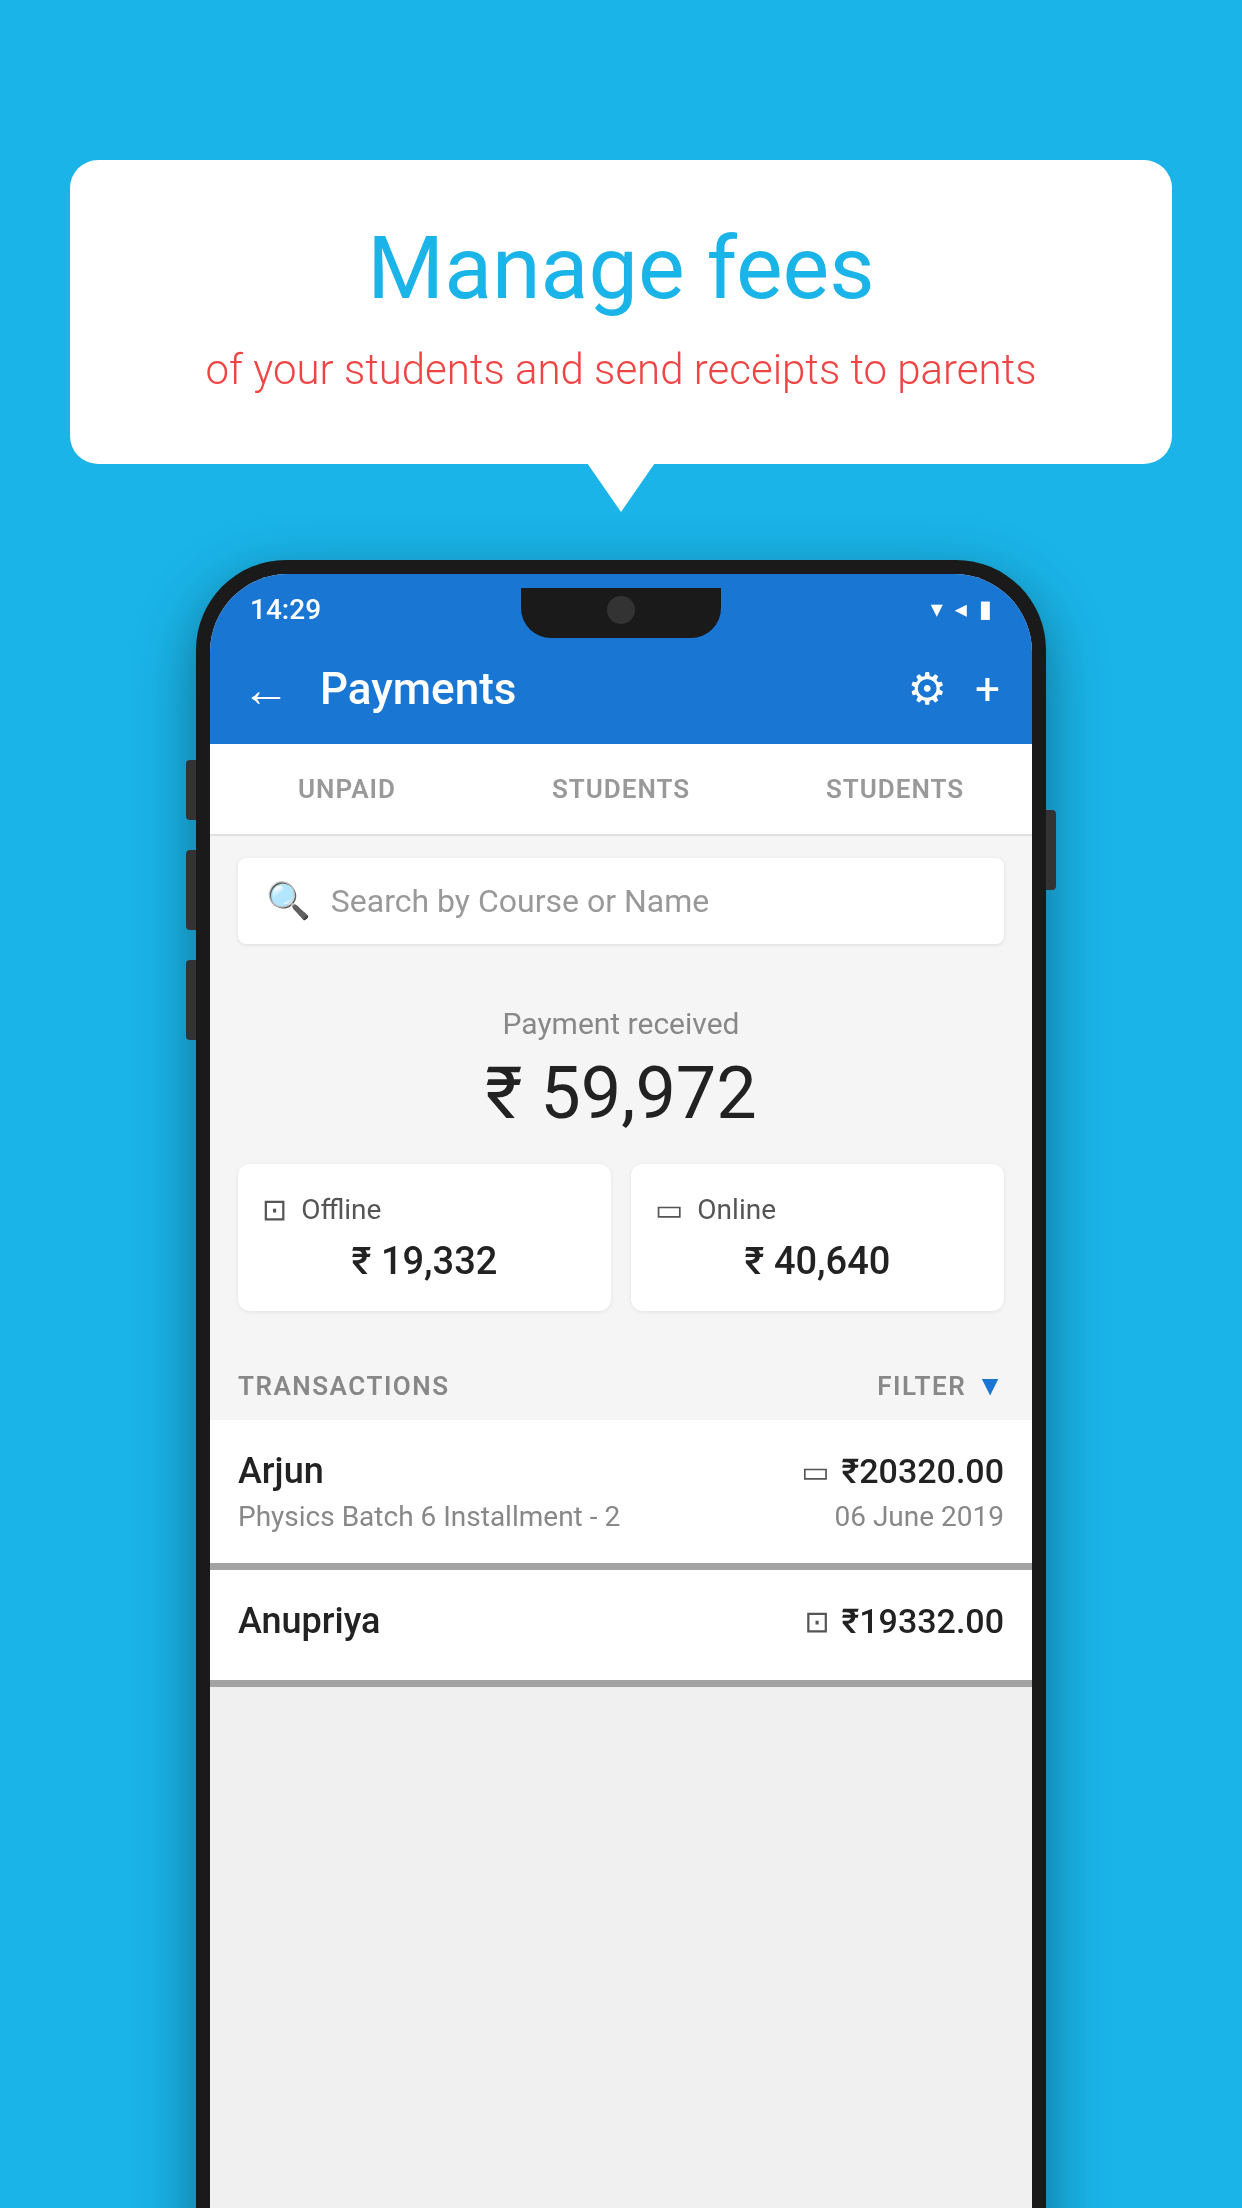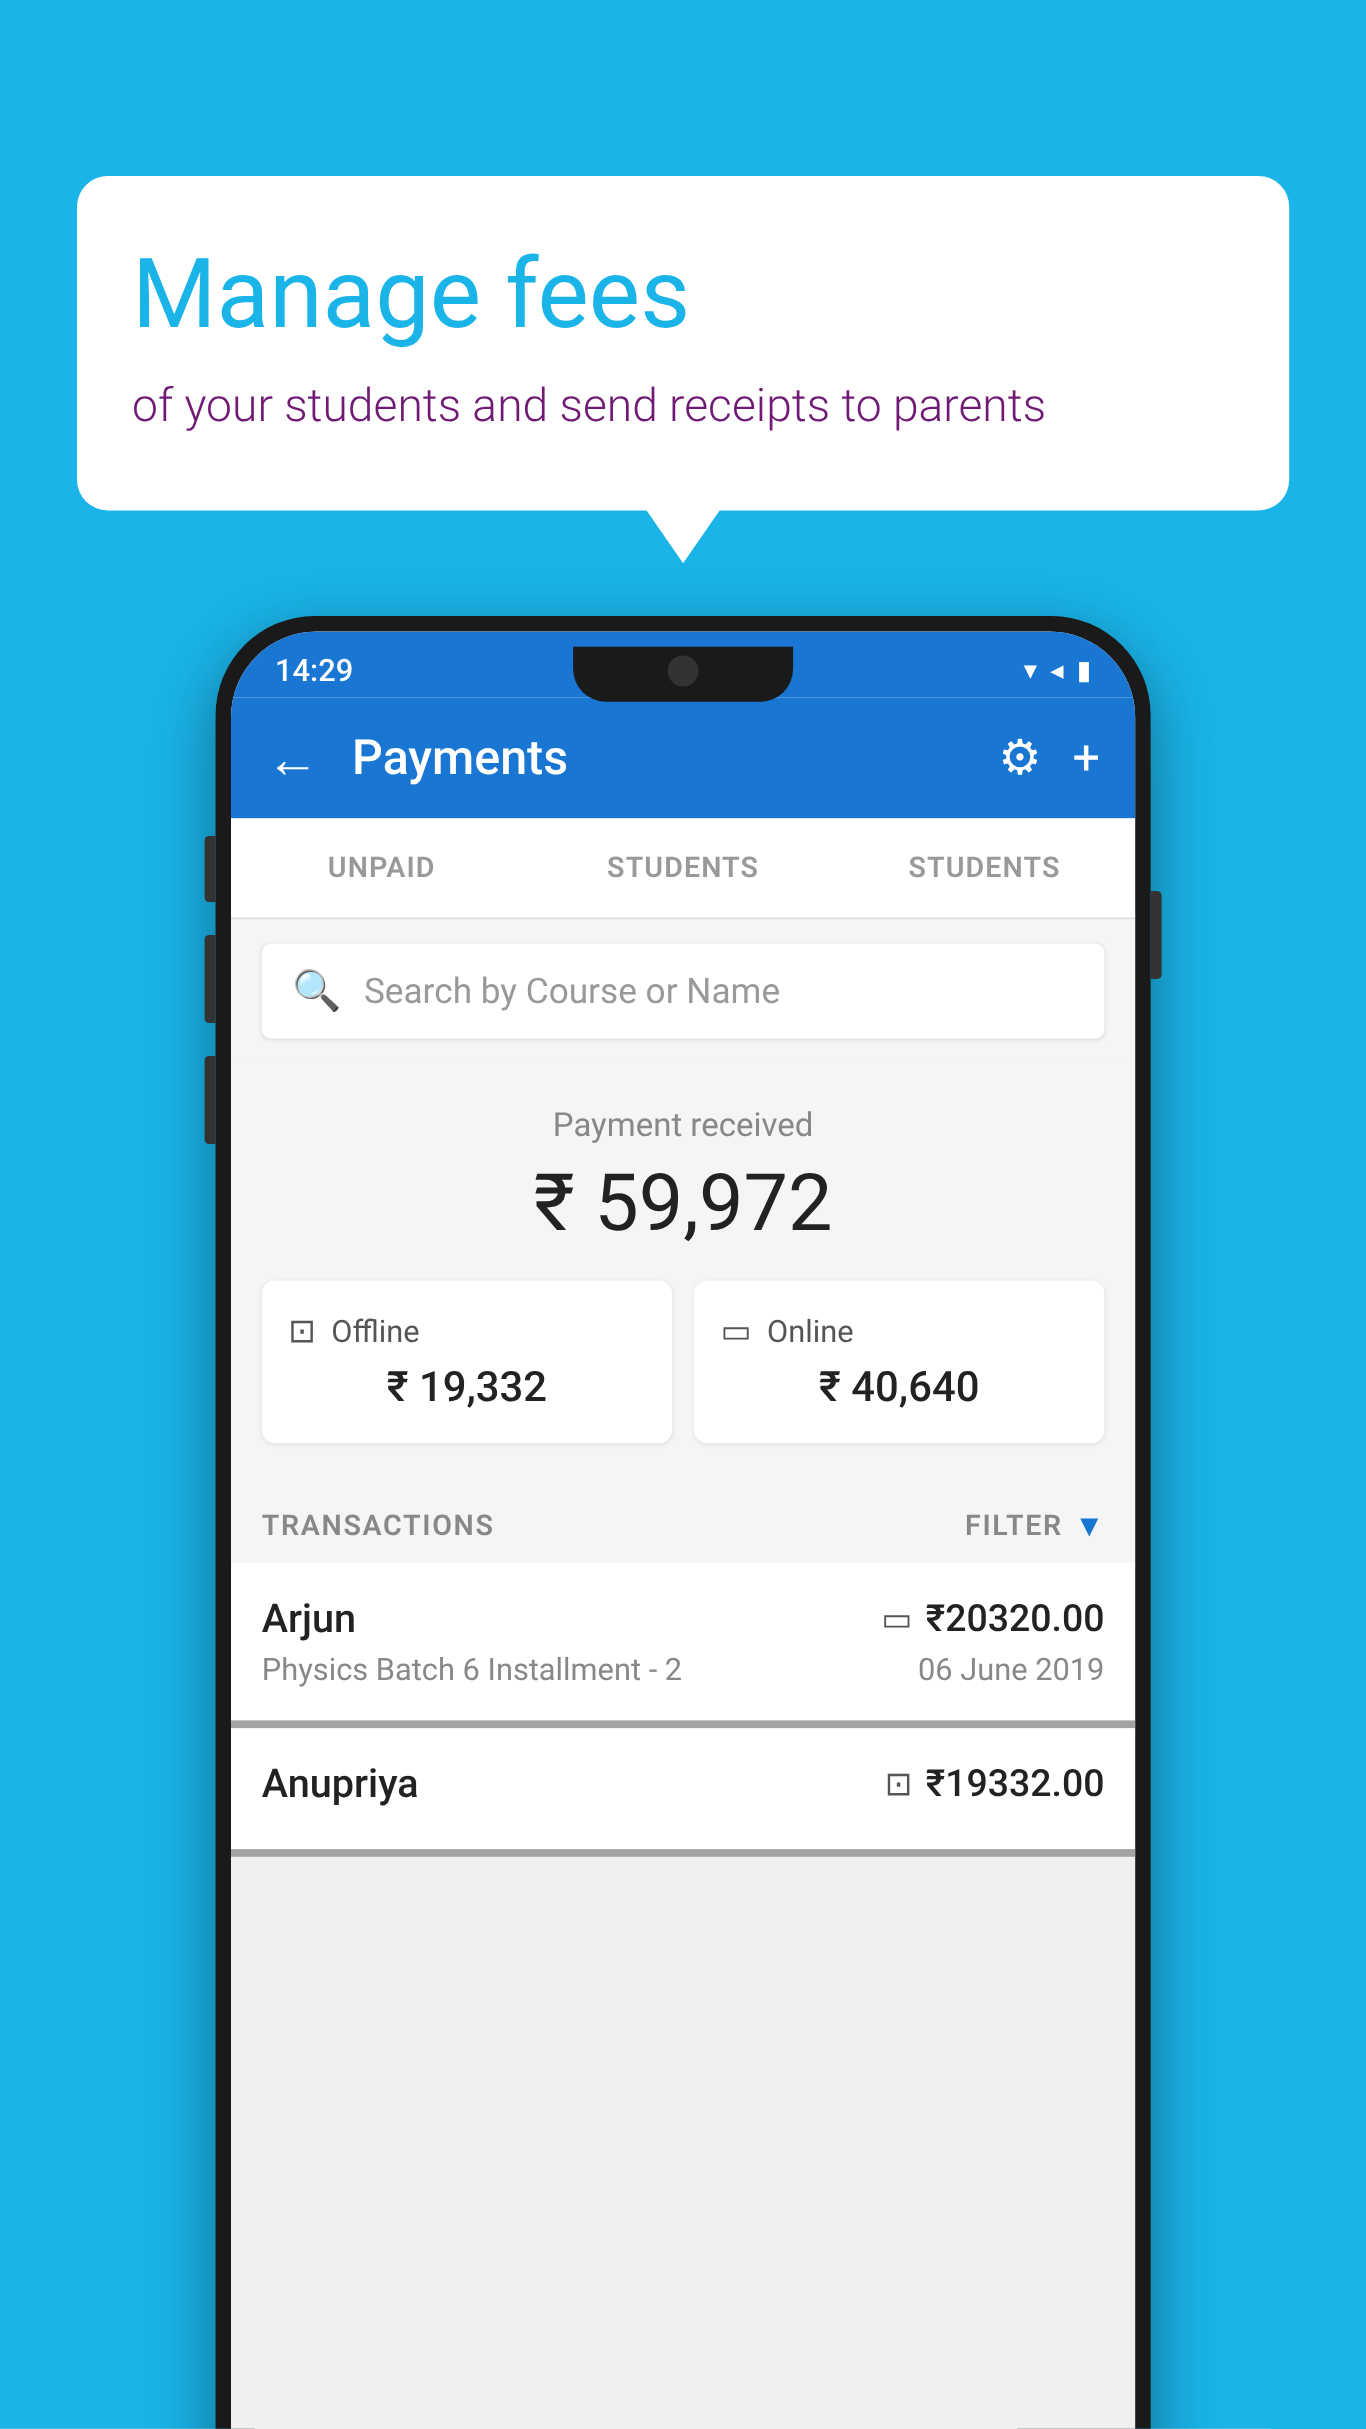"Manage fees" .speech-bubble { text-align: left -> center }
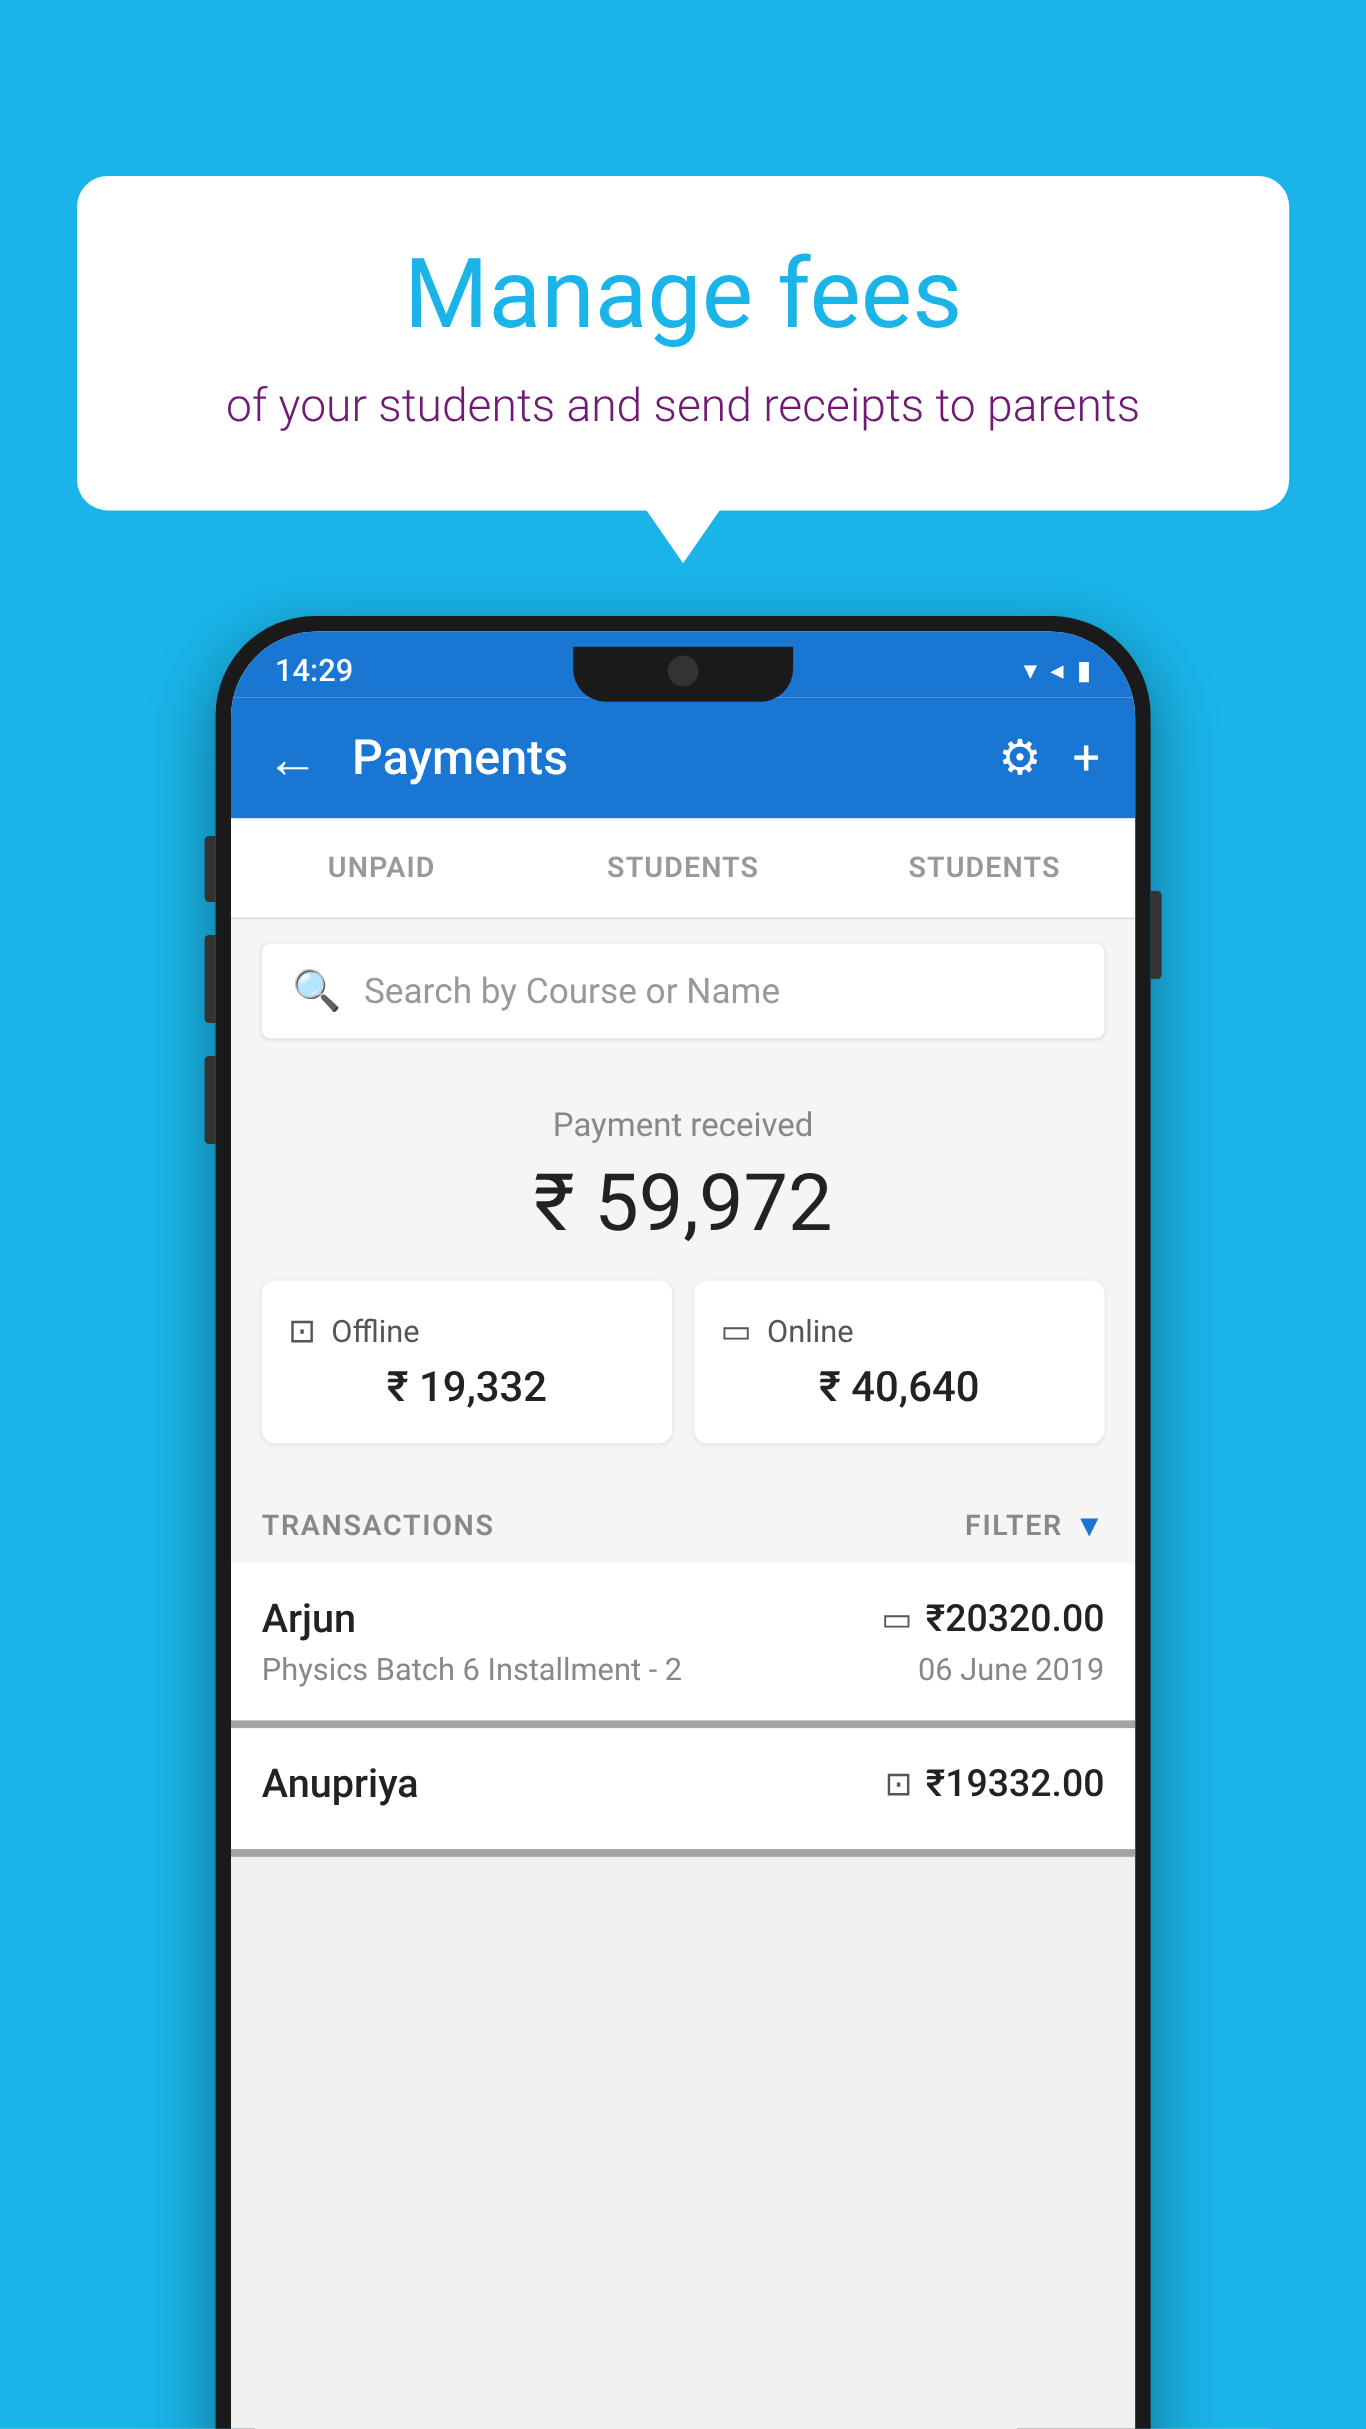"of your students and send" .bubble-subtitle { color: #701a75 -> #ef4444 }
